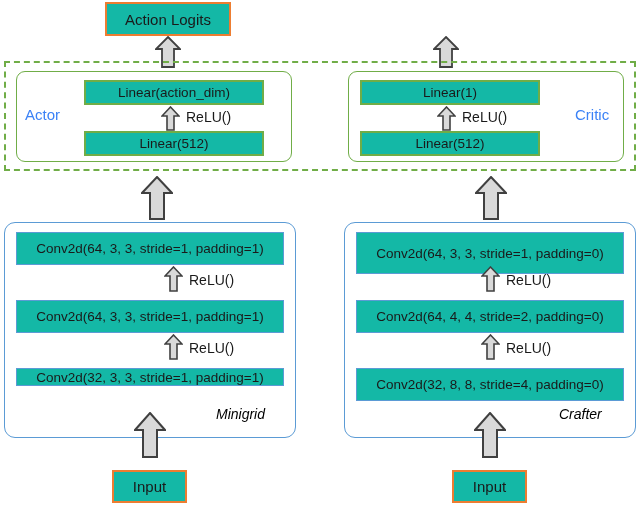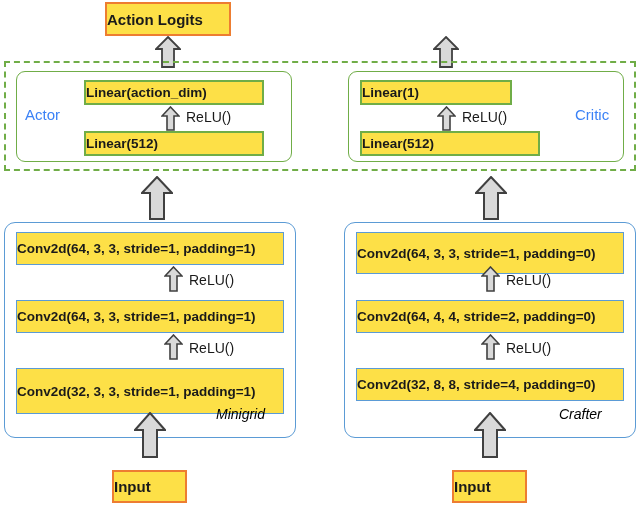"Action Logits" .box { background: #fde047 -> #14b8a6; font-weight: bold -> none; justify-content: flex-start -> center }
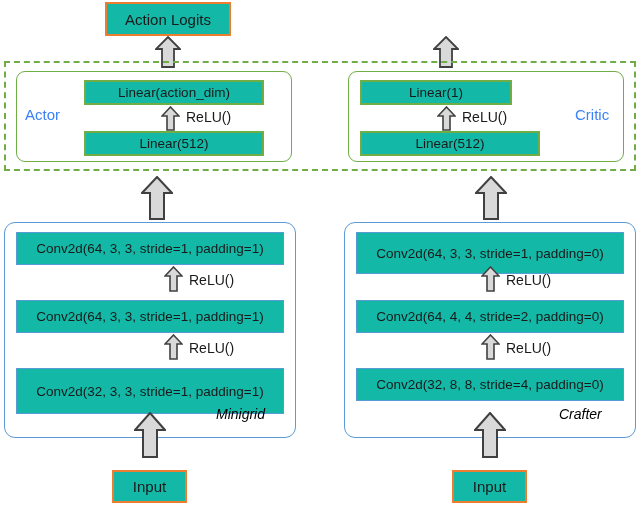"Linear(1)" div.box { width: 152px -> 180px }
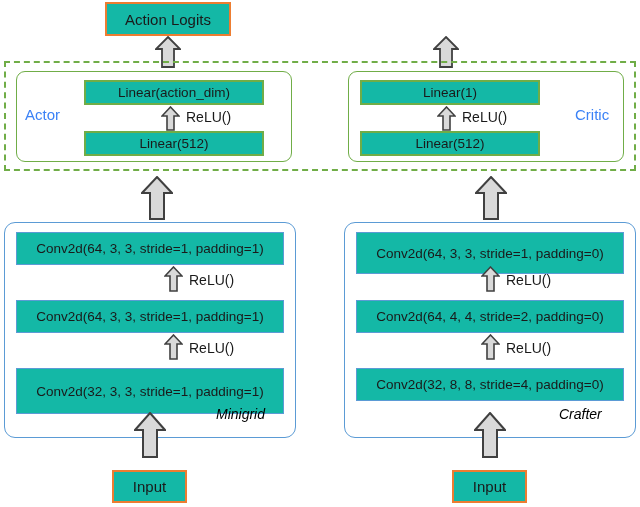"Conv2d(32, 3, 3, stride=1, padding=1)" div.box { height: 46px -> 18px }
